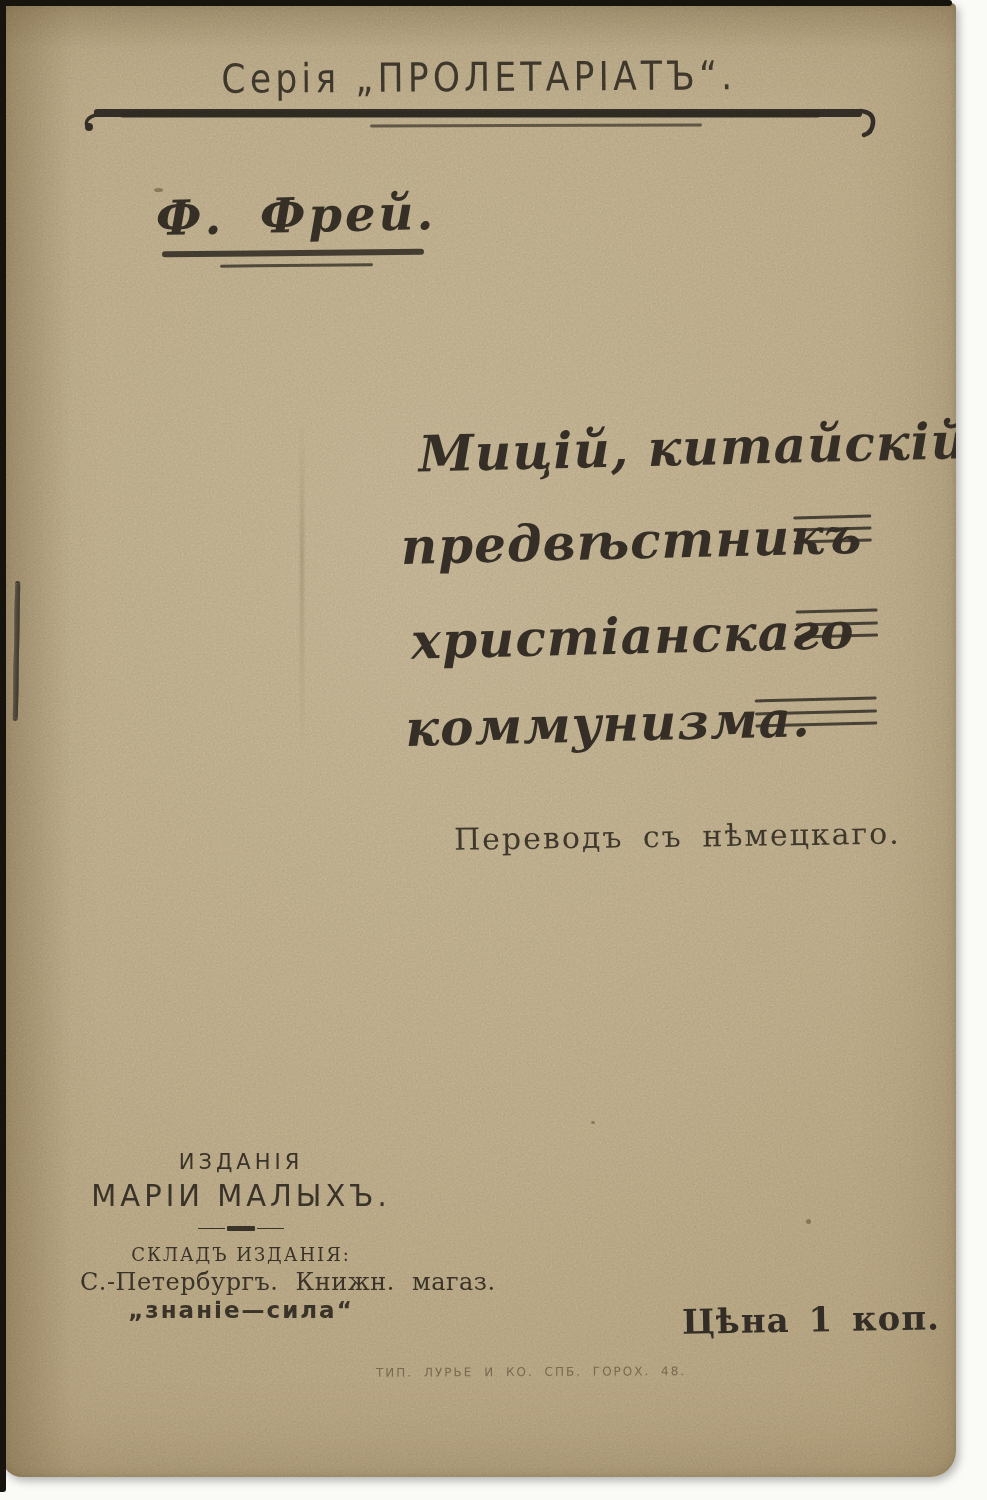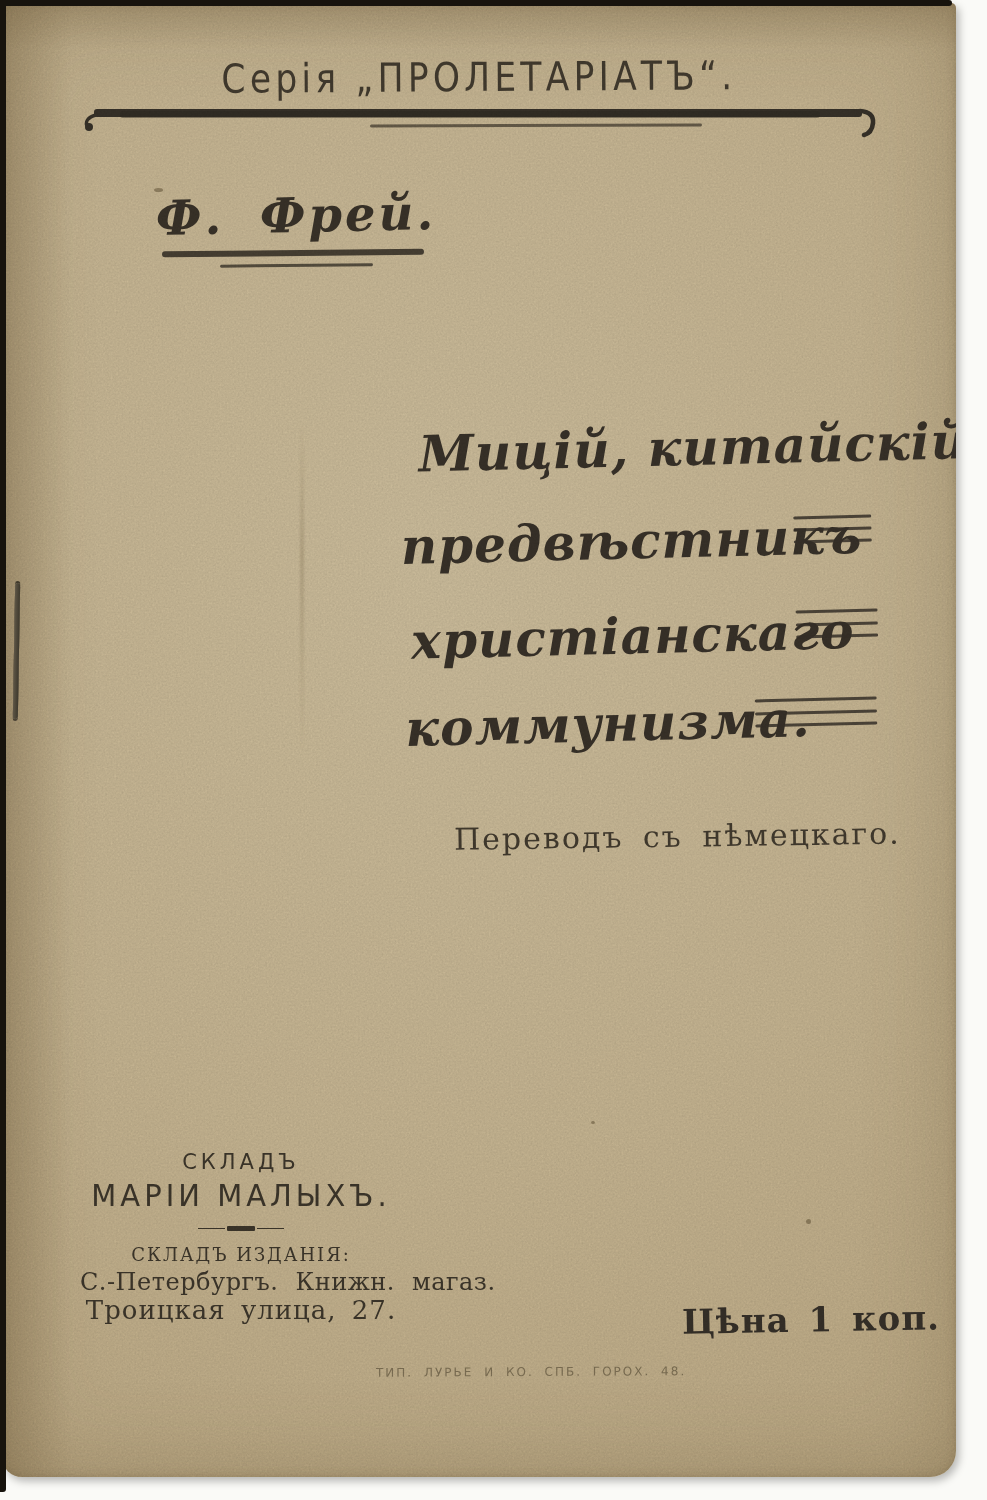"СКЛАДЪ" div.pub-imprint-name { text: СКЛАДЪ -> ИЗДАНІЯ }
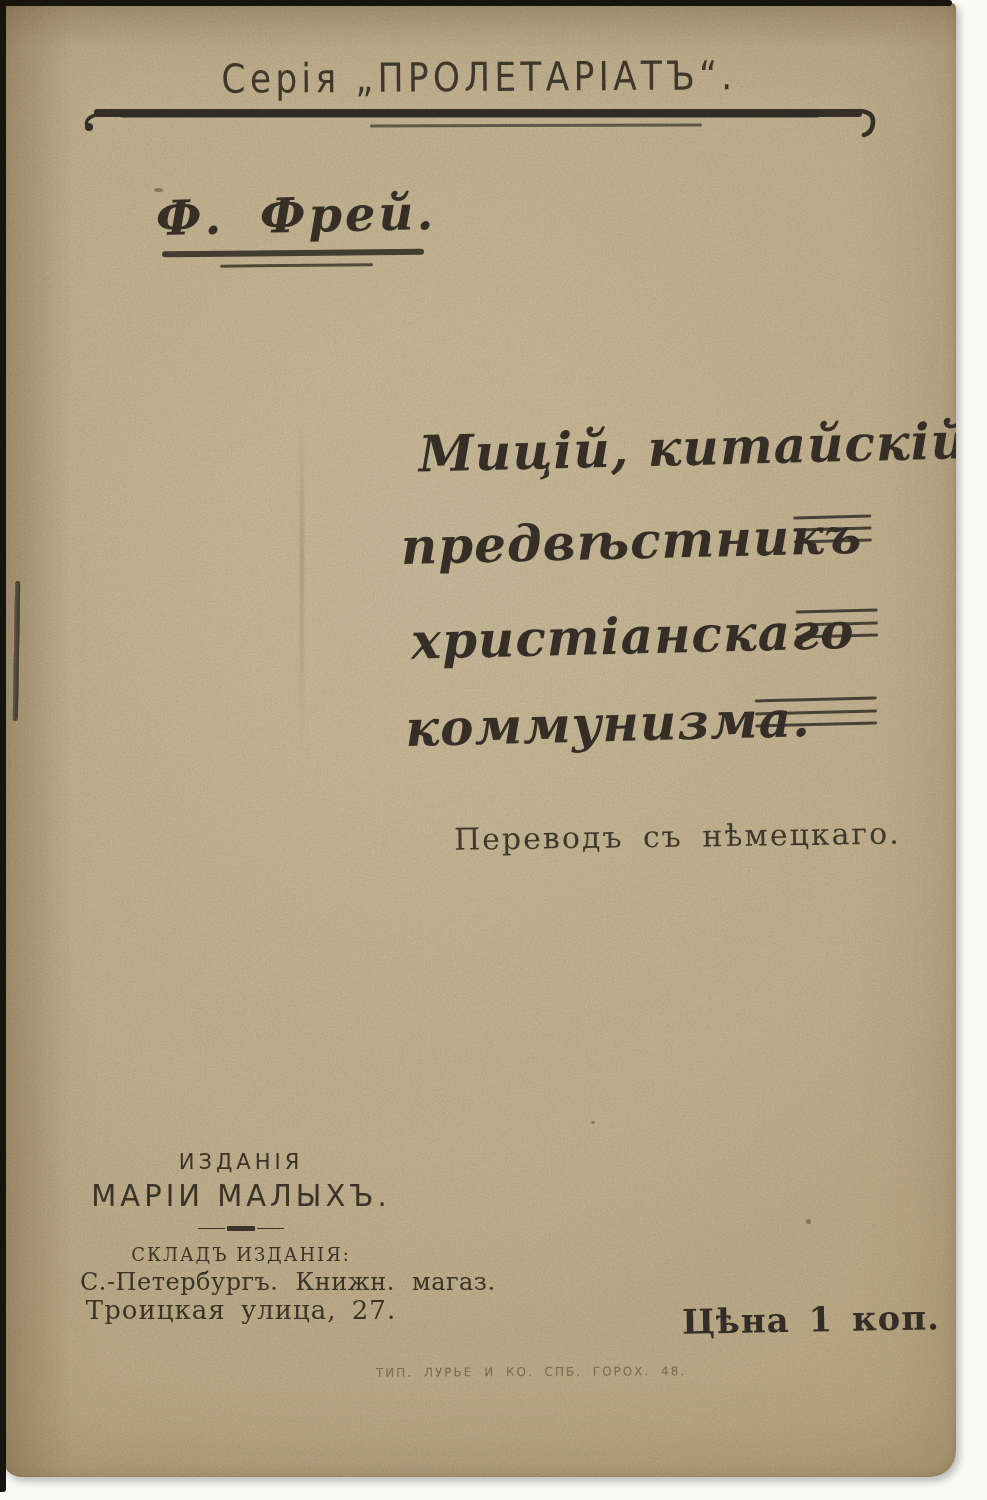"„знаніе—сила“" div.pub-depot-2 { html: none -> <div>„знаніе—сила“</div> }
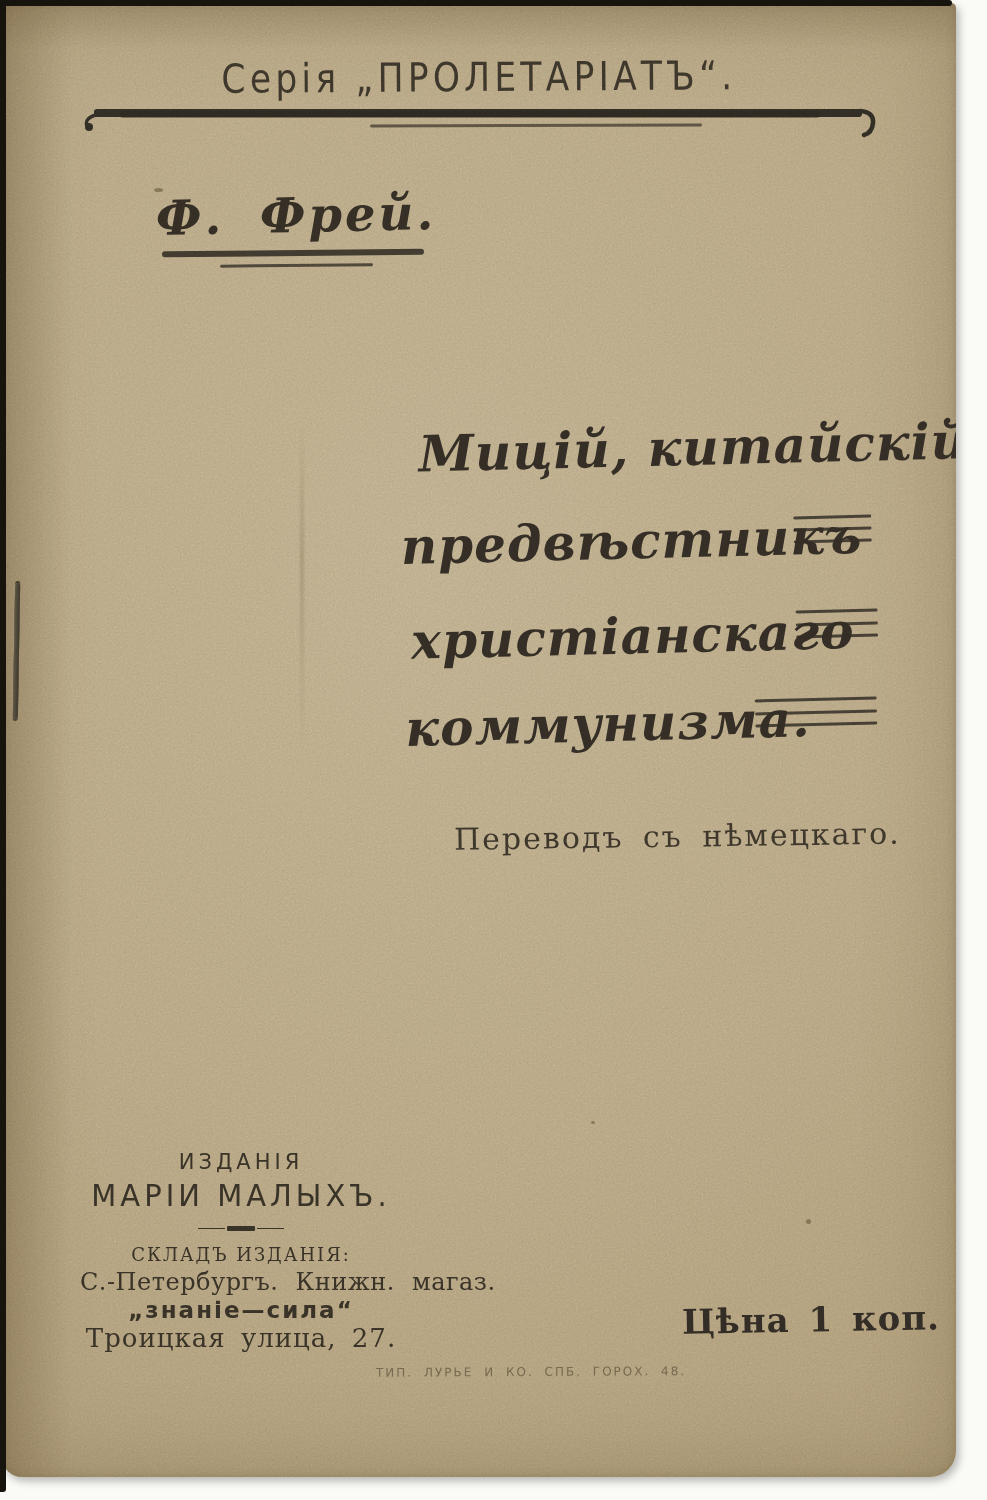"Троицкая улица, 27." div.pub-depot-3 { html: <div>Троицкая улица, 27.</div> -> none }
